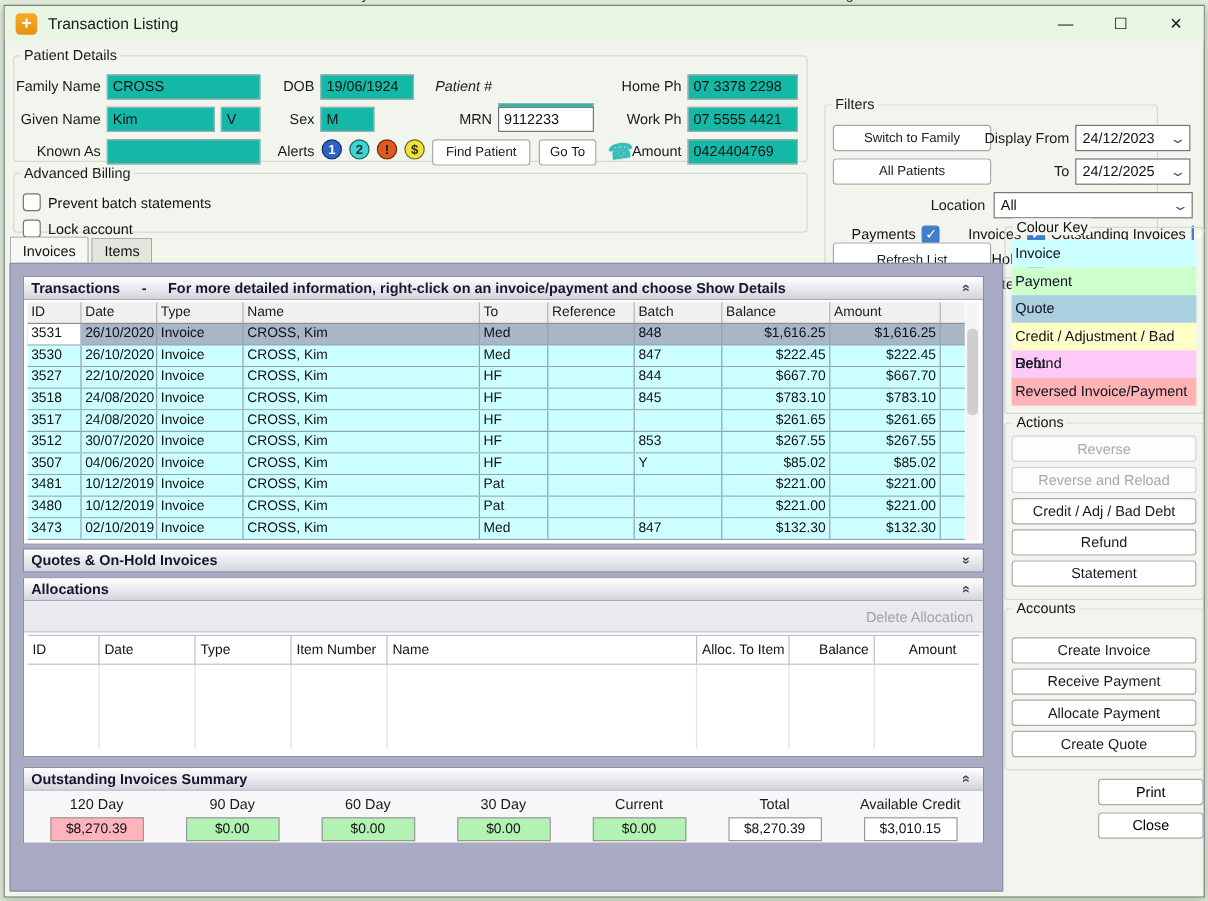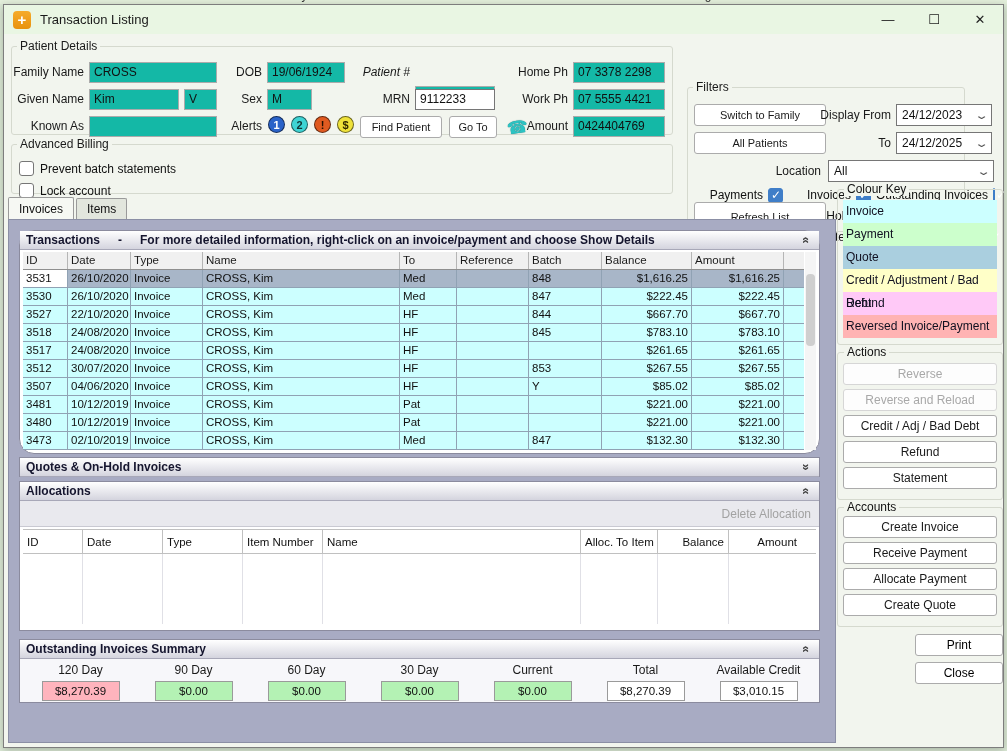"Transactions" div.panel { border-radius: 15px -> none }
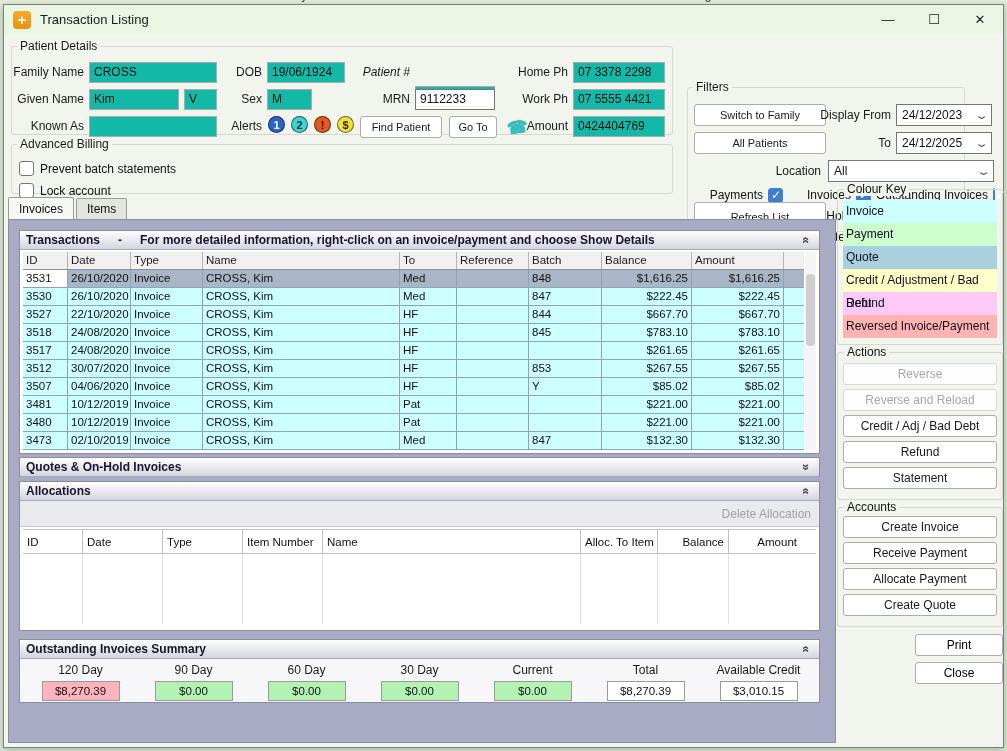"Create Invoice" div { margin-top: 4px -> 19px }
